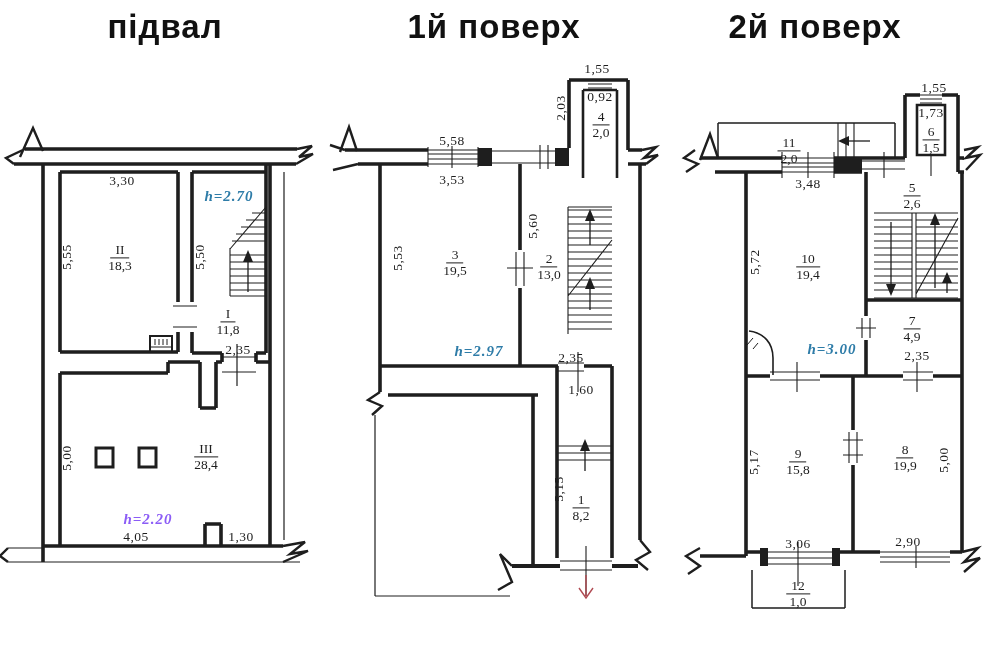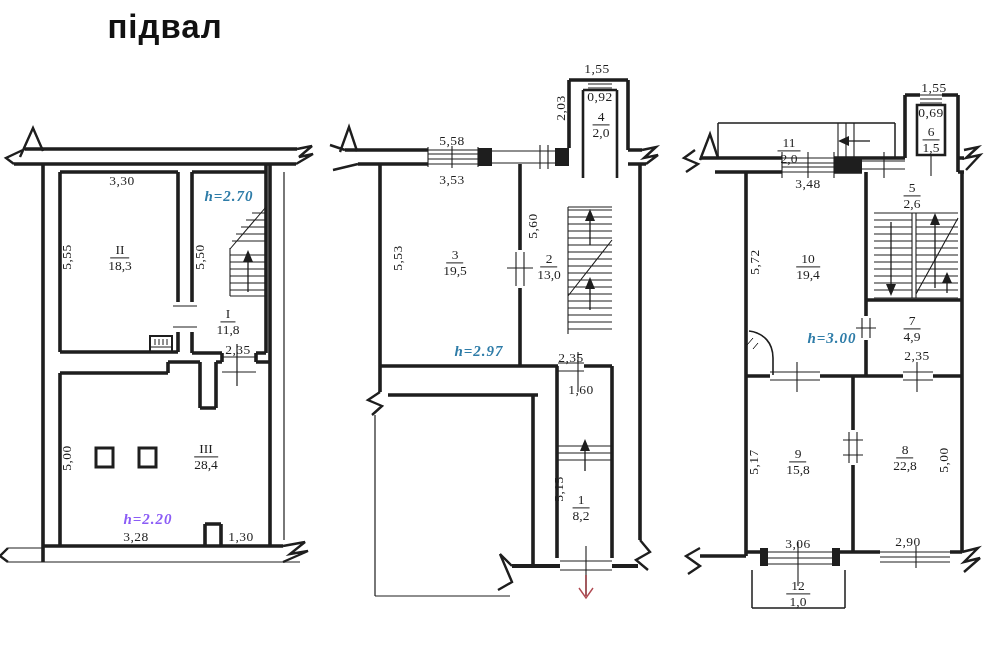"1й поверх" div.title { html: none -> <div>1й поверх</div> }
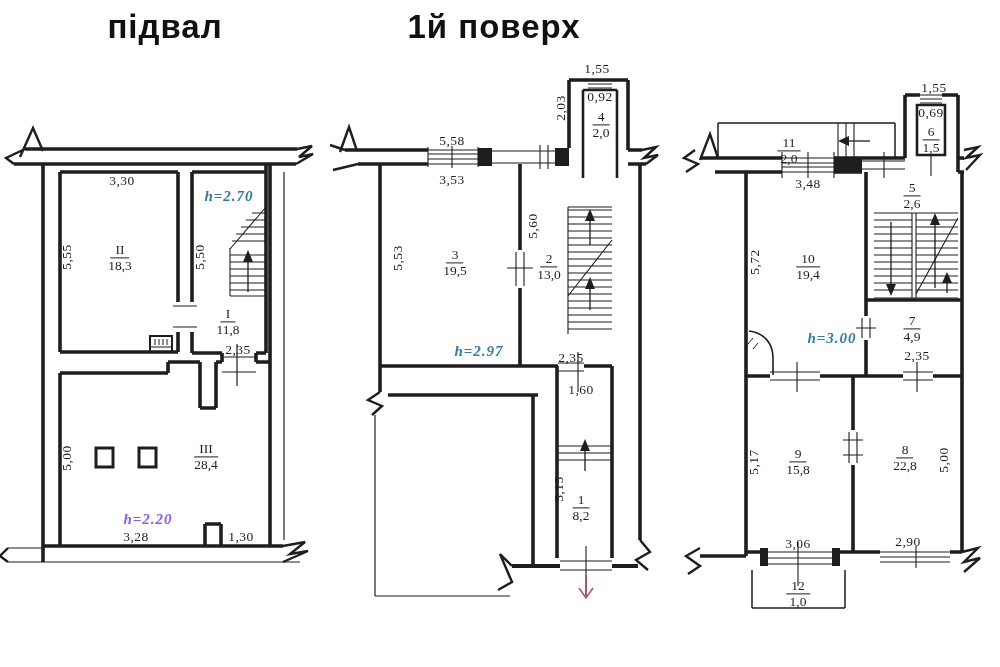"2й поверх" div.title { html: none -> <div>2й поверх</div> }
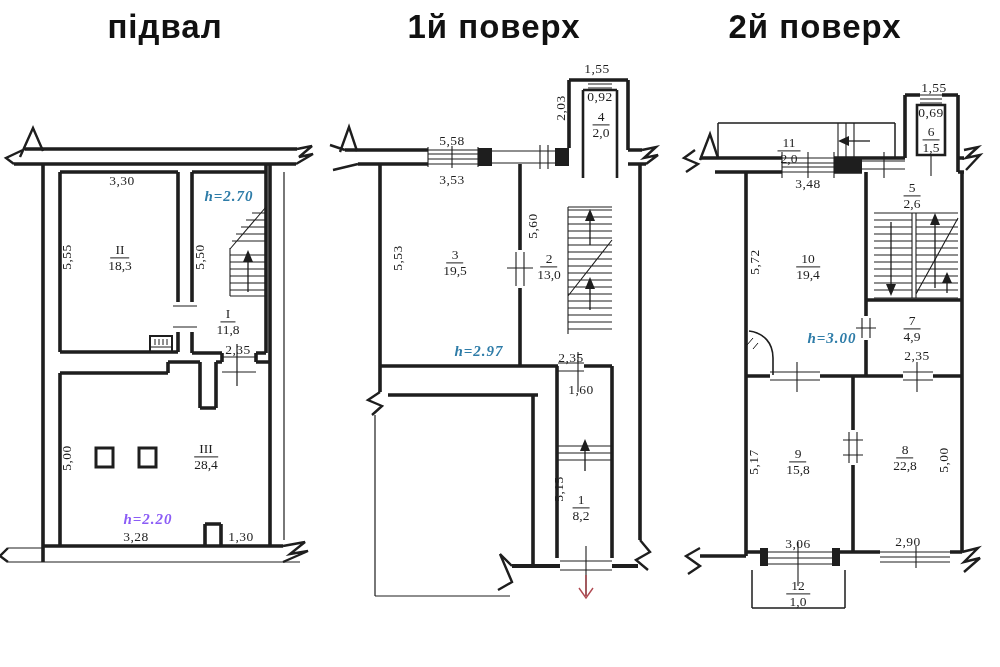"0,69" div.dim { text: 0,69 -> 1,73 }
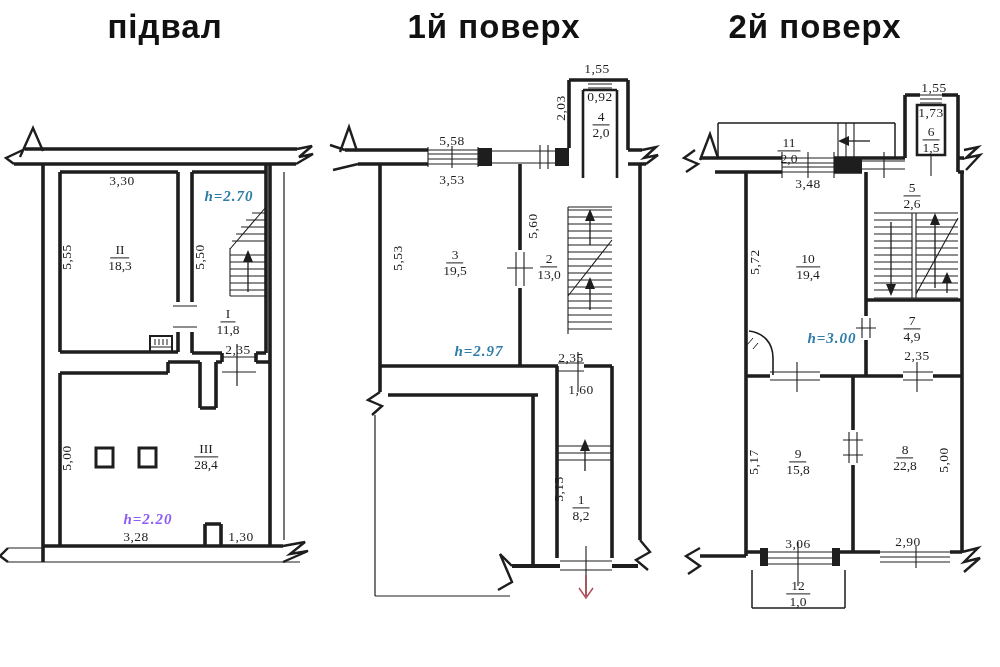"h=3.00" div.hlabel { top: 338px -> 349px }
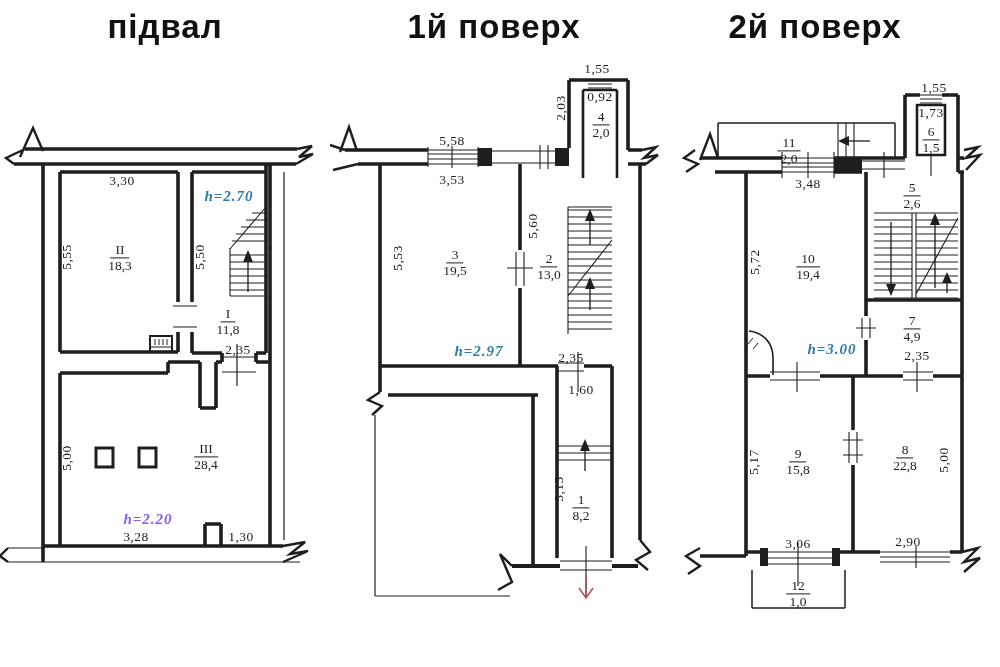"22,8" span.area { text: 22,8 -> 19,9 }
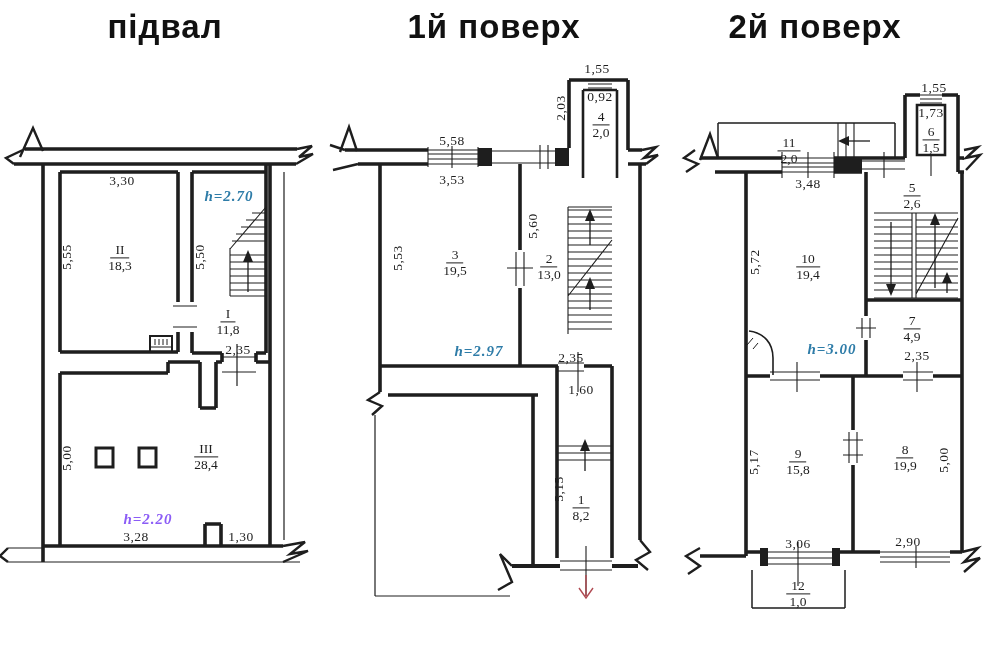"3,28" div.dim { text: 3,28 -> 4,05 }
